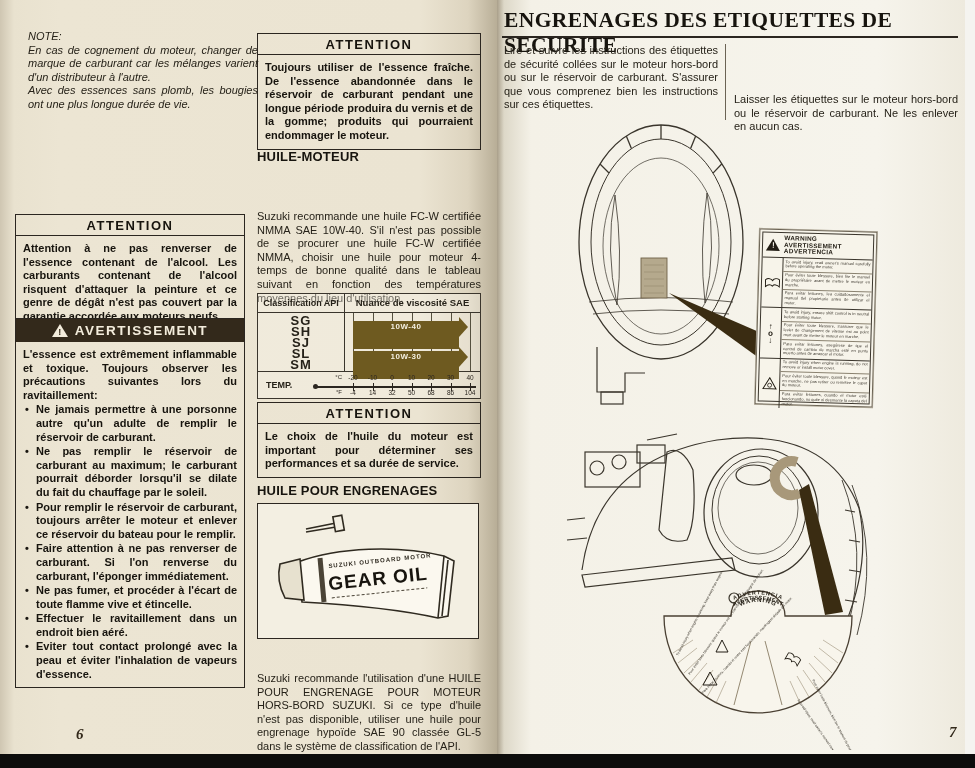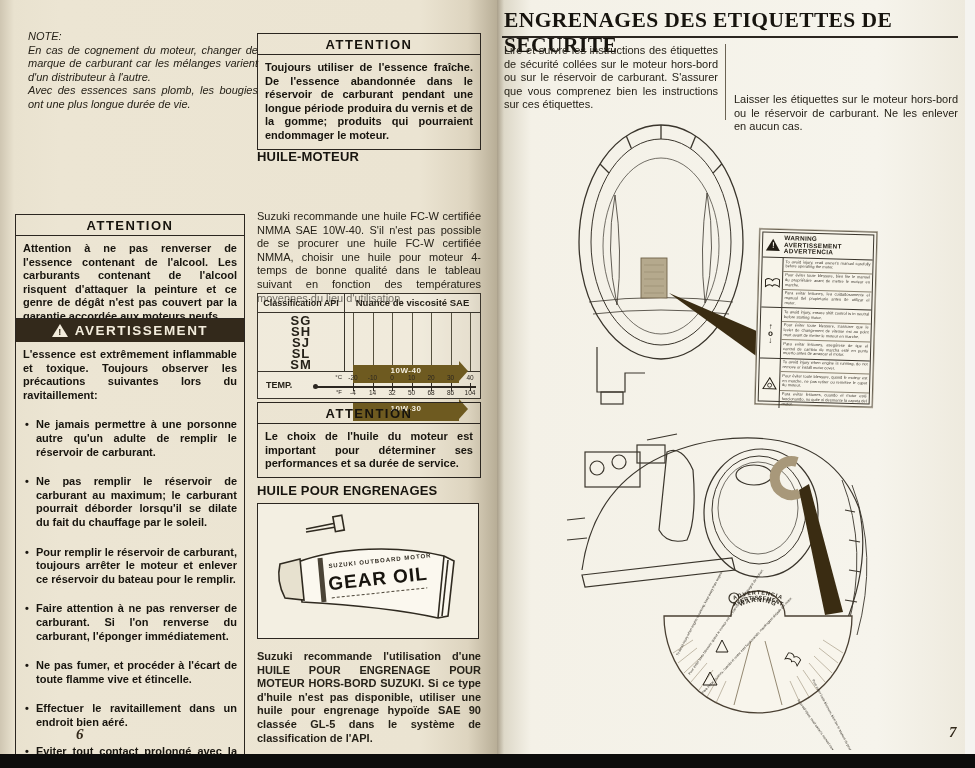"10W-40" .band { height: 18px -> 28px; margin-top: 44px -> none }
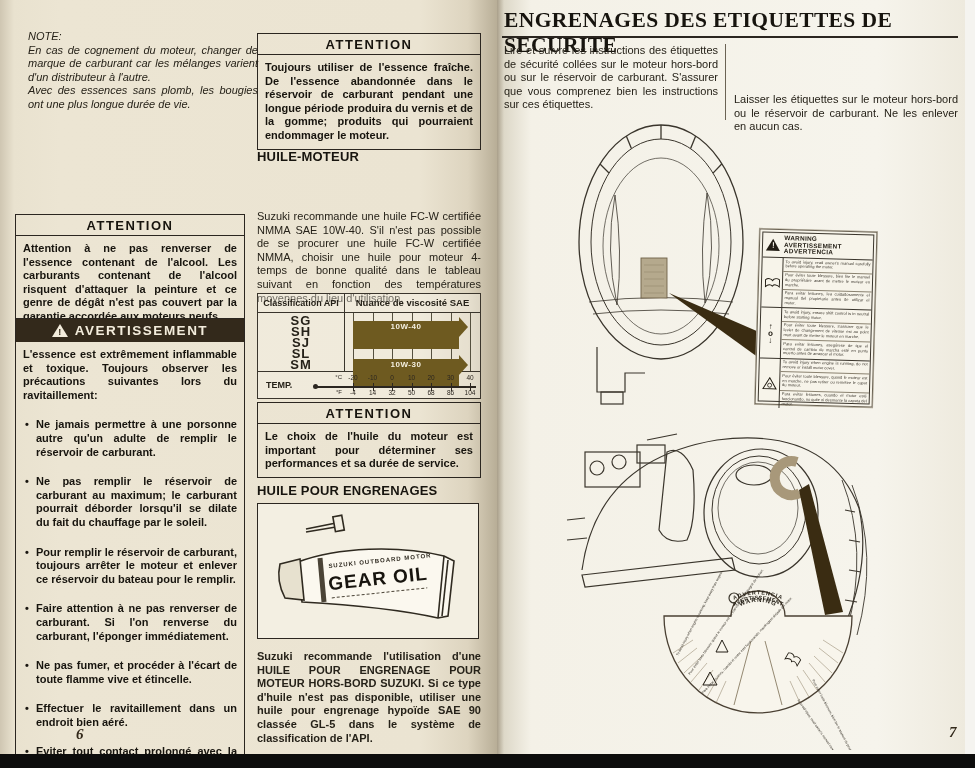"10W-30" div.band { top: 46px -> 38px }
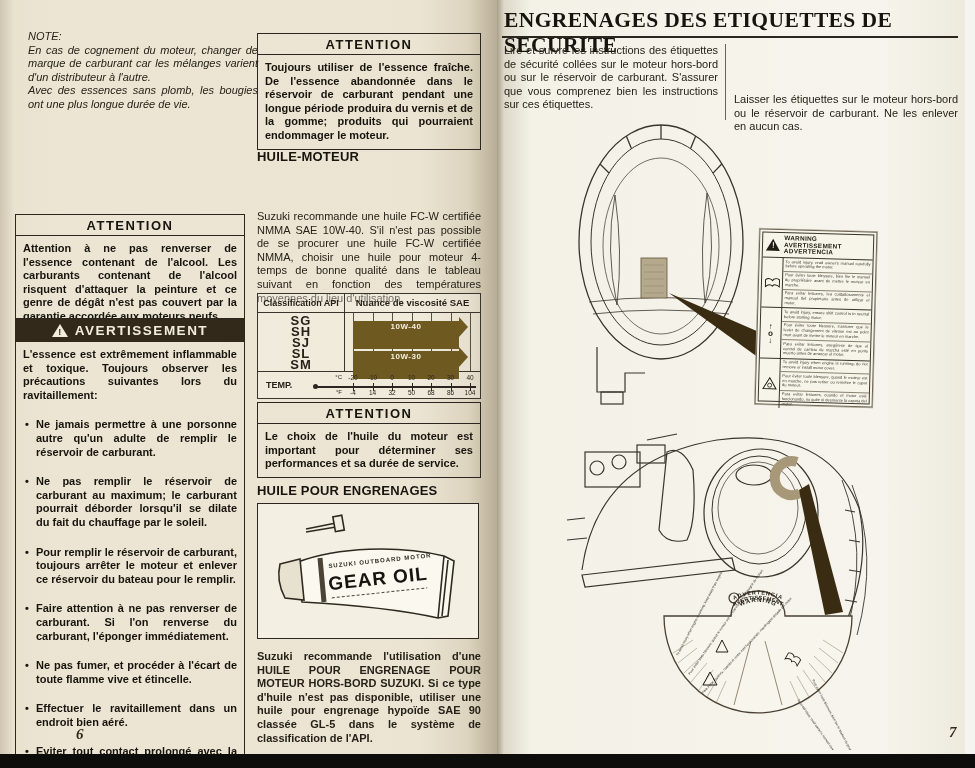"Ne jamais permettre à une" .bullet { margin-top: 16px -> 1px }
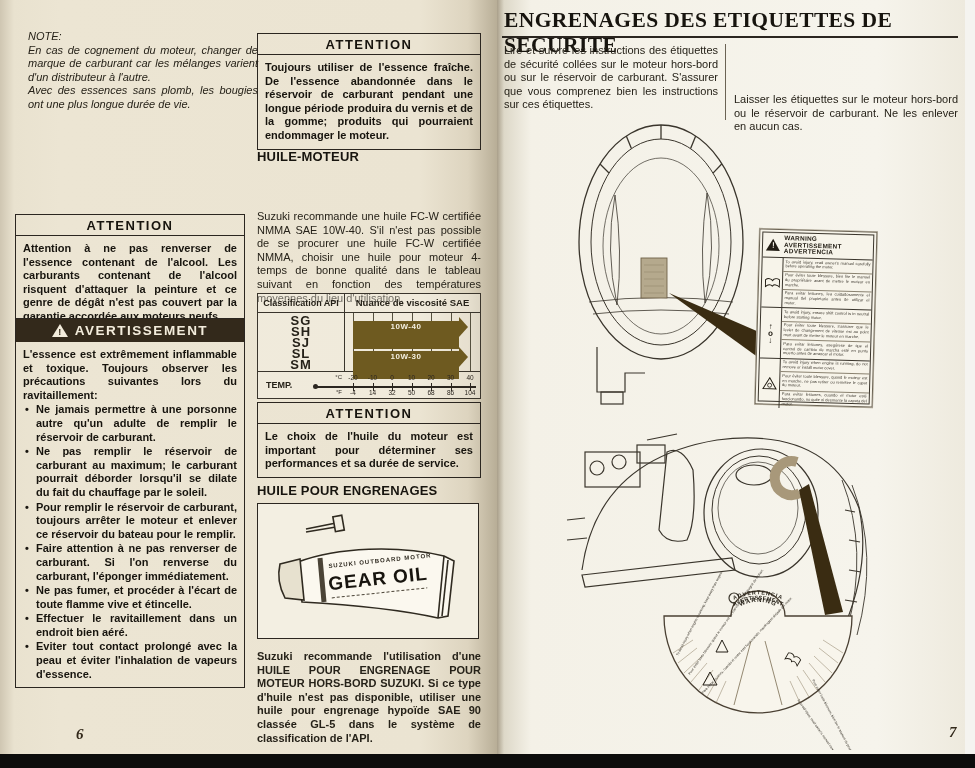"Suzuki recommande l'utilisation d'une" div.abs { font-weight: bold -> none; top: 650px -> 672px }
